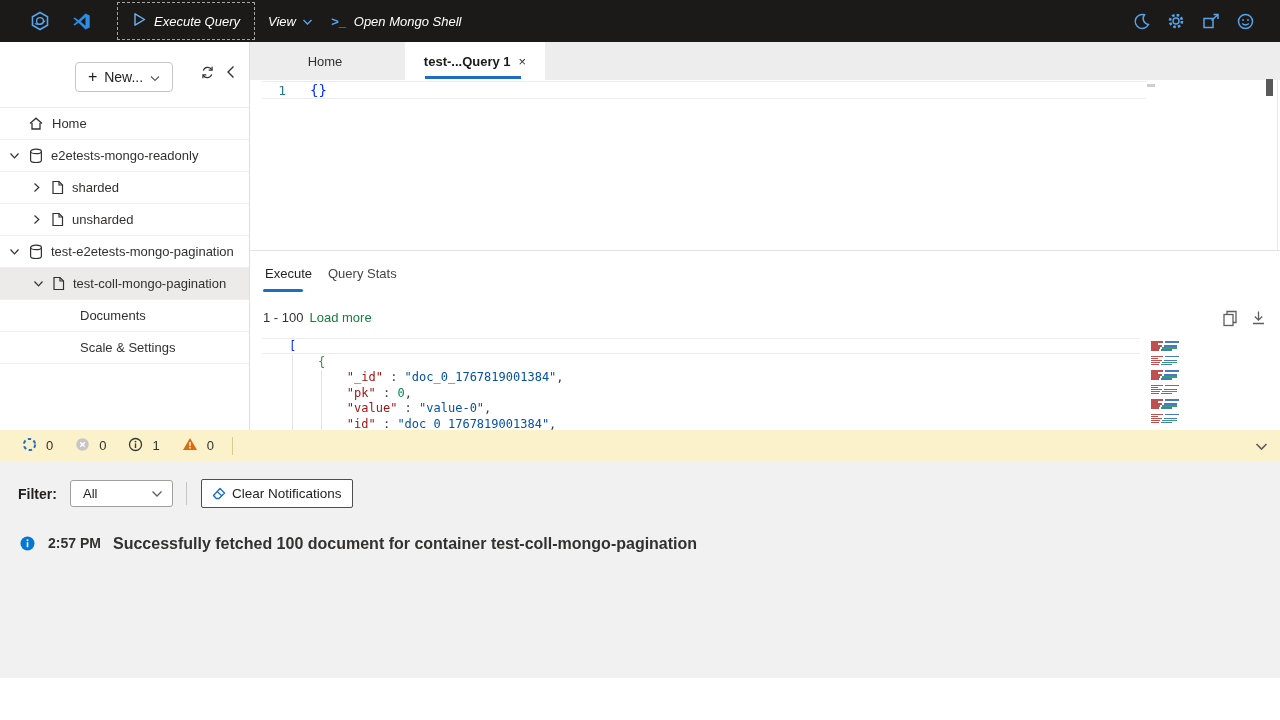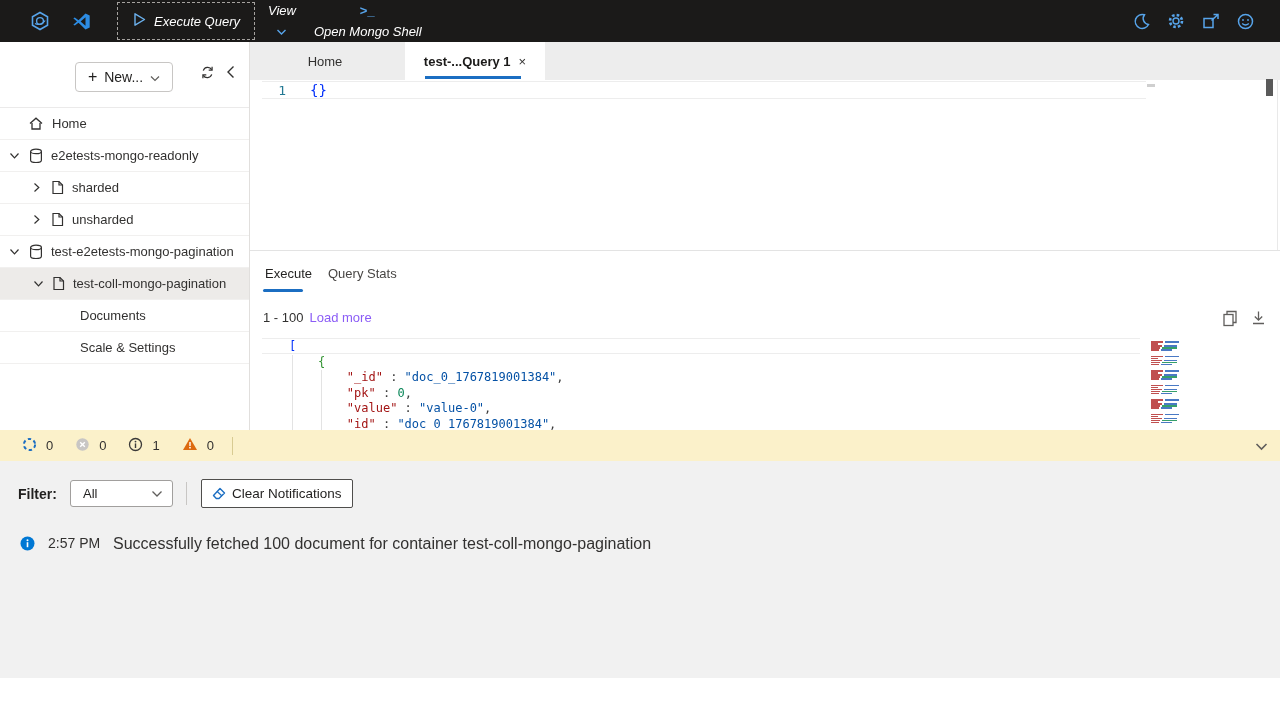"View" .tb-item { flex-direction: column -> none }
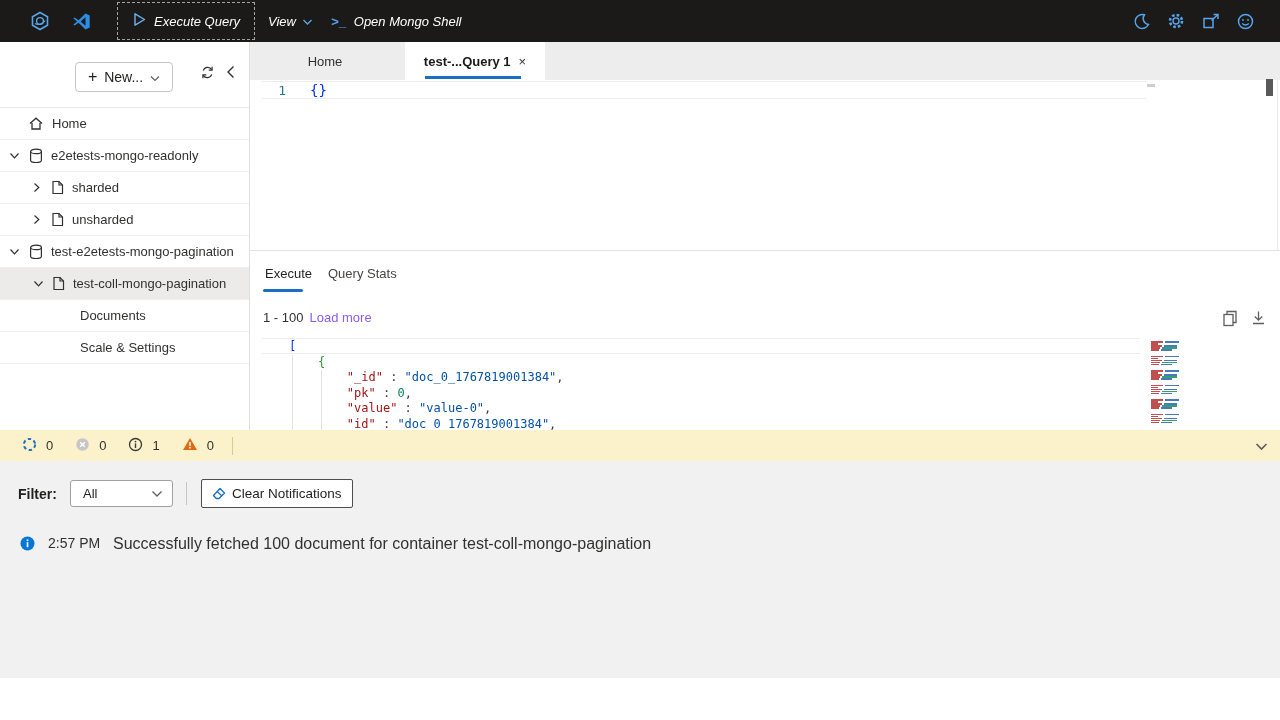"Load more" .load-more { color: #8b5cf6 -> #15803d }
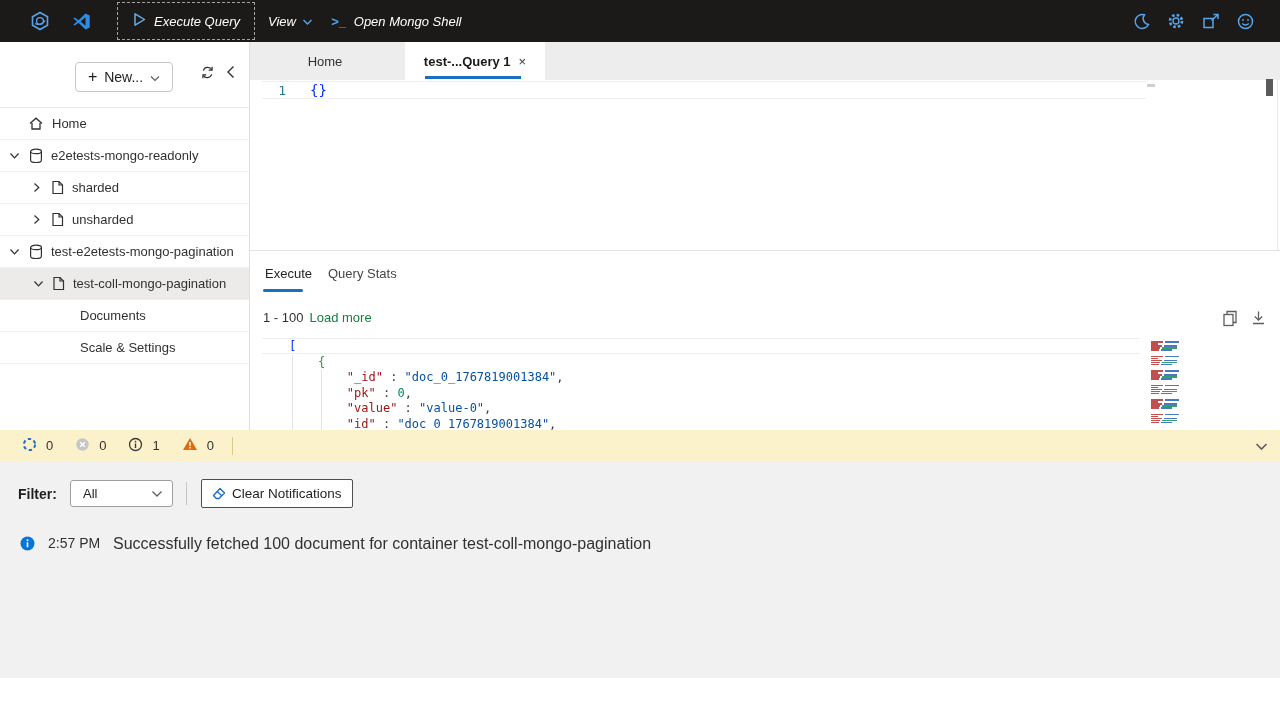"2:57 PM" .notif-entry { font-weight: none -> bold }
